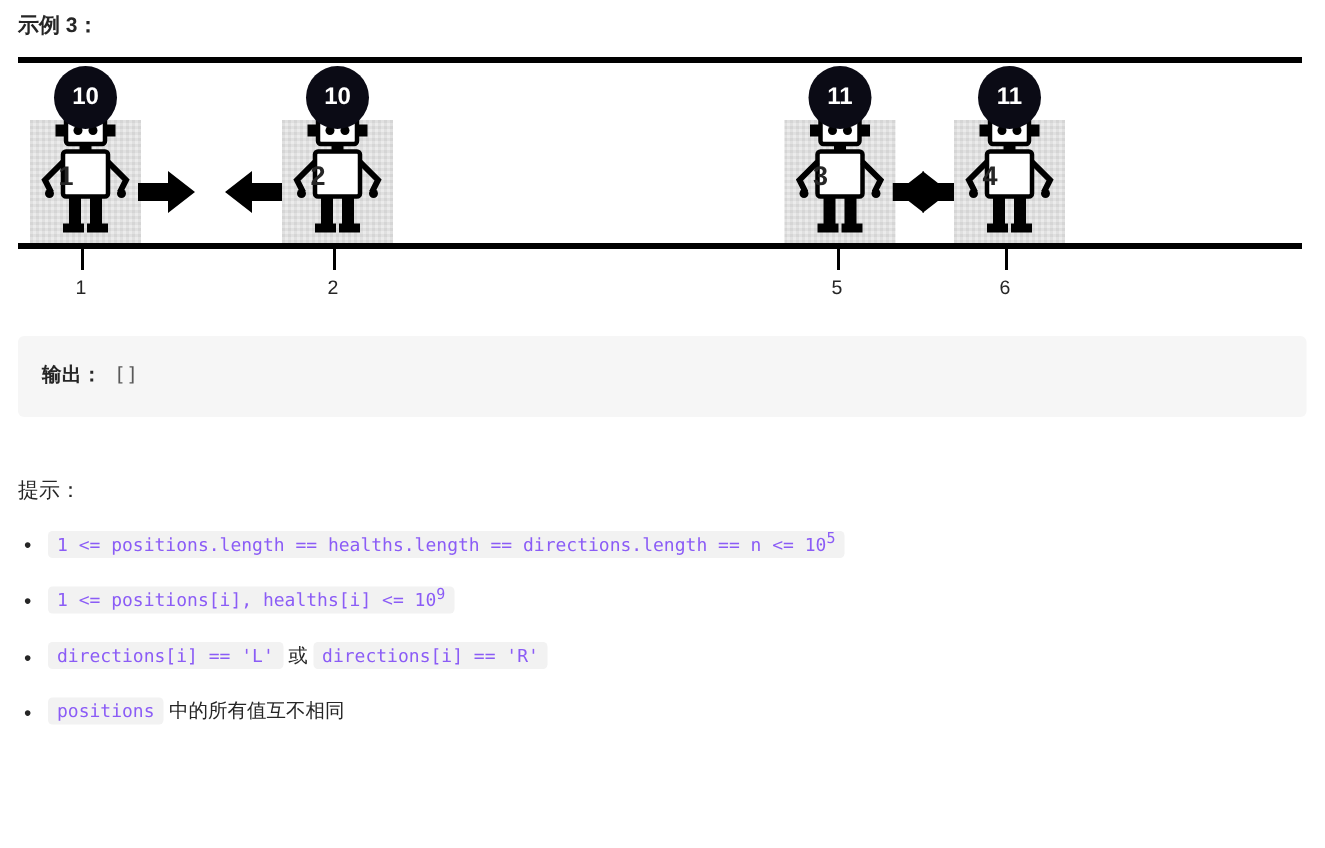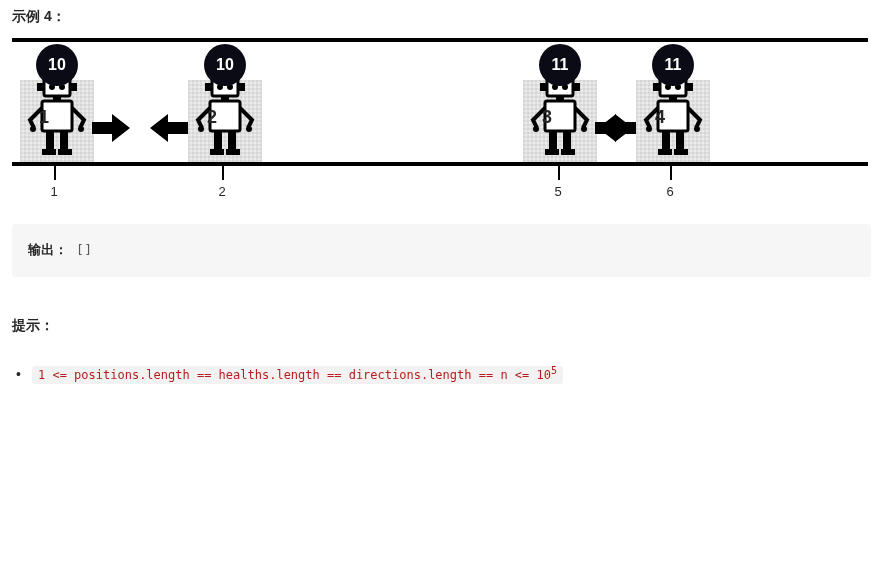"示例 4：" p.example-title { text: 4 -> 3 }
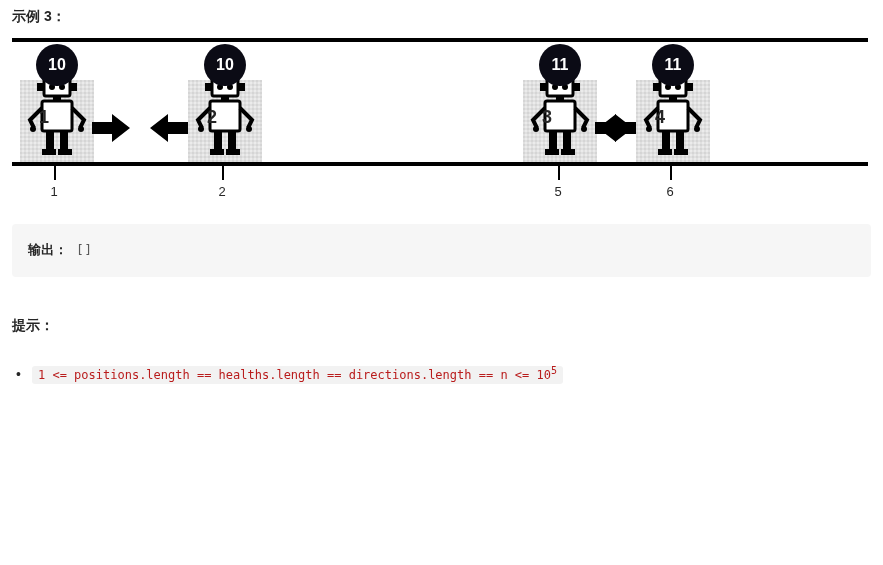"提示：" .hints-title { font-weight: bold -> normal; margin-bottom: 28px -> 16px }
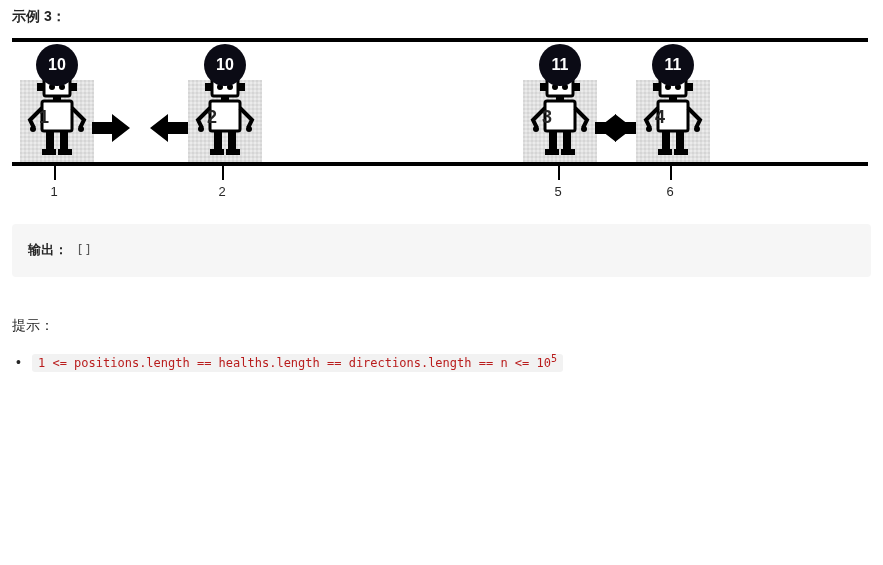"1 <= positions.length == healths.length" code.inline { color: #b91c1c -> #8b5cf6 }
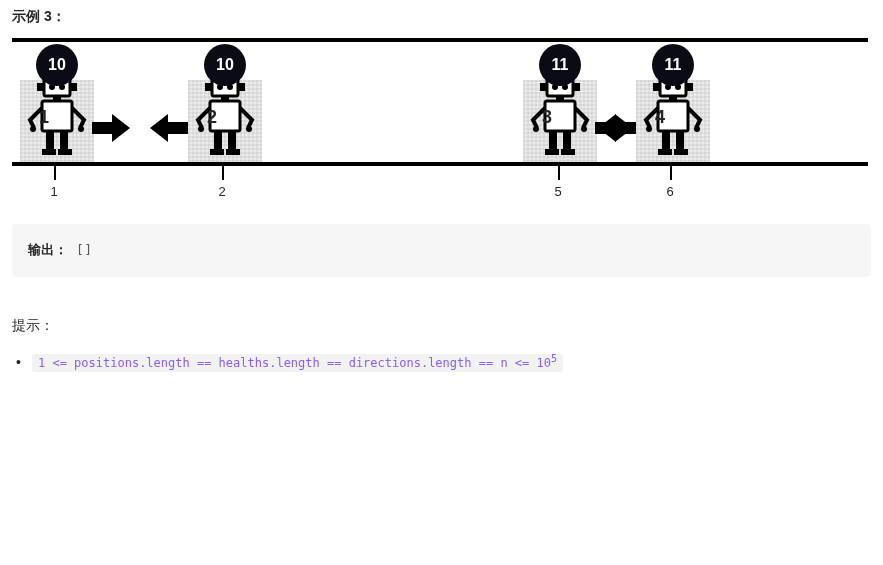"1 <= positions[i], healths[i] <=" li { html: none -> <li> <code><span>1 &lt;= positions[i], healths[i] &lt;= 10</span><sup>9</sup></code> </li> }
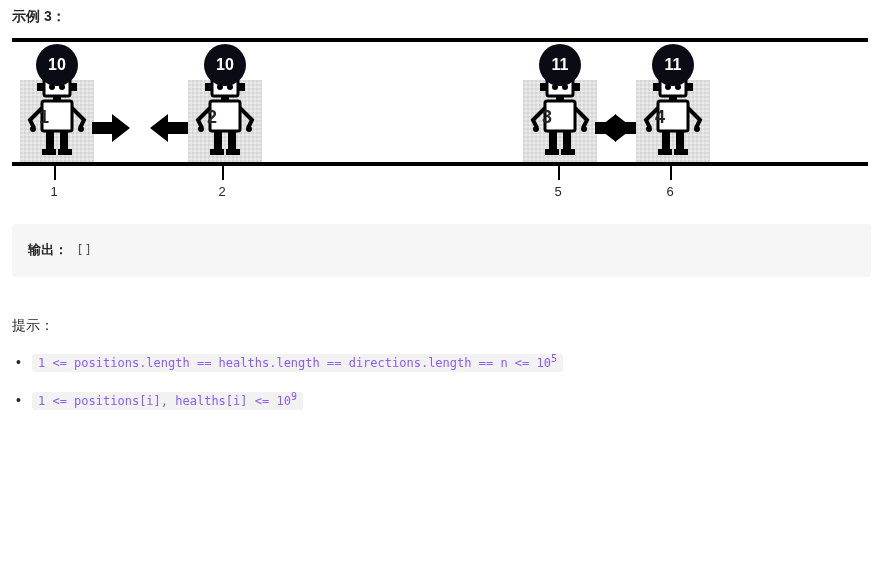"directions[i] == 'L' 或 directions[i]" li { html: none -> <li> <code>directions[i] == 'L'</code><span> 或 </span><code>directions[i] == 'R'</code> </li> }
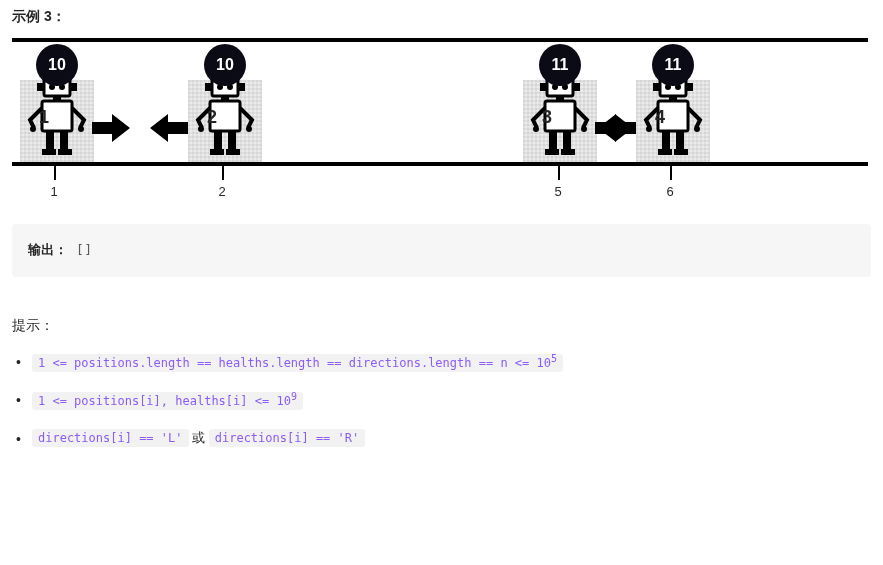"positions 中的所有值互不相同" li { html: none -> <li> <code>positions</code><span> 中的所有值互不相同</span> </li> }
